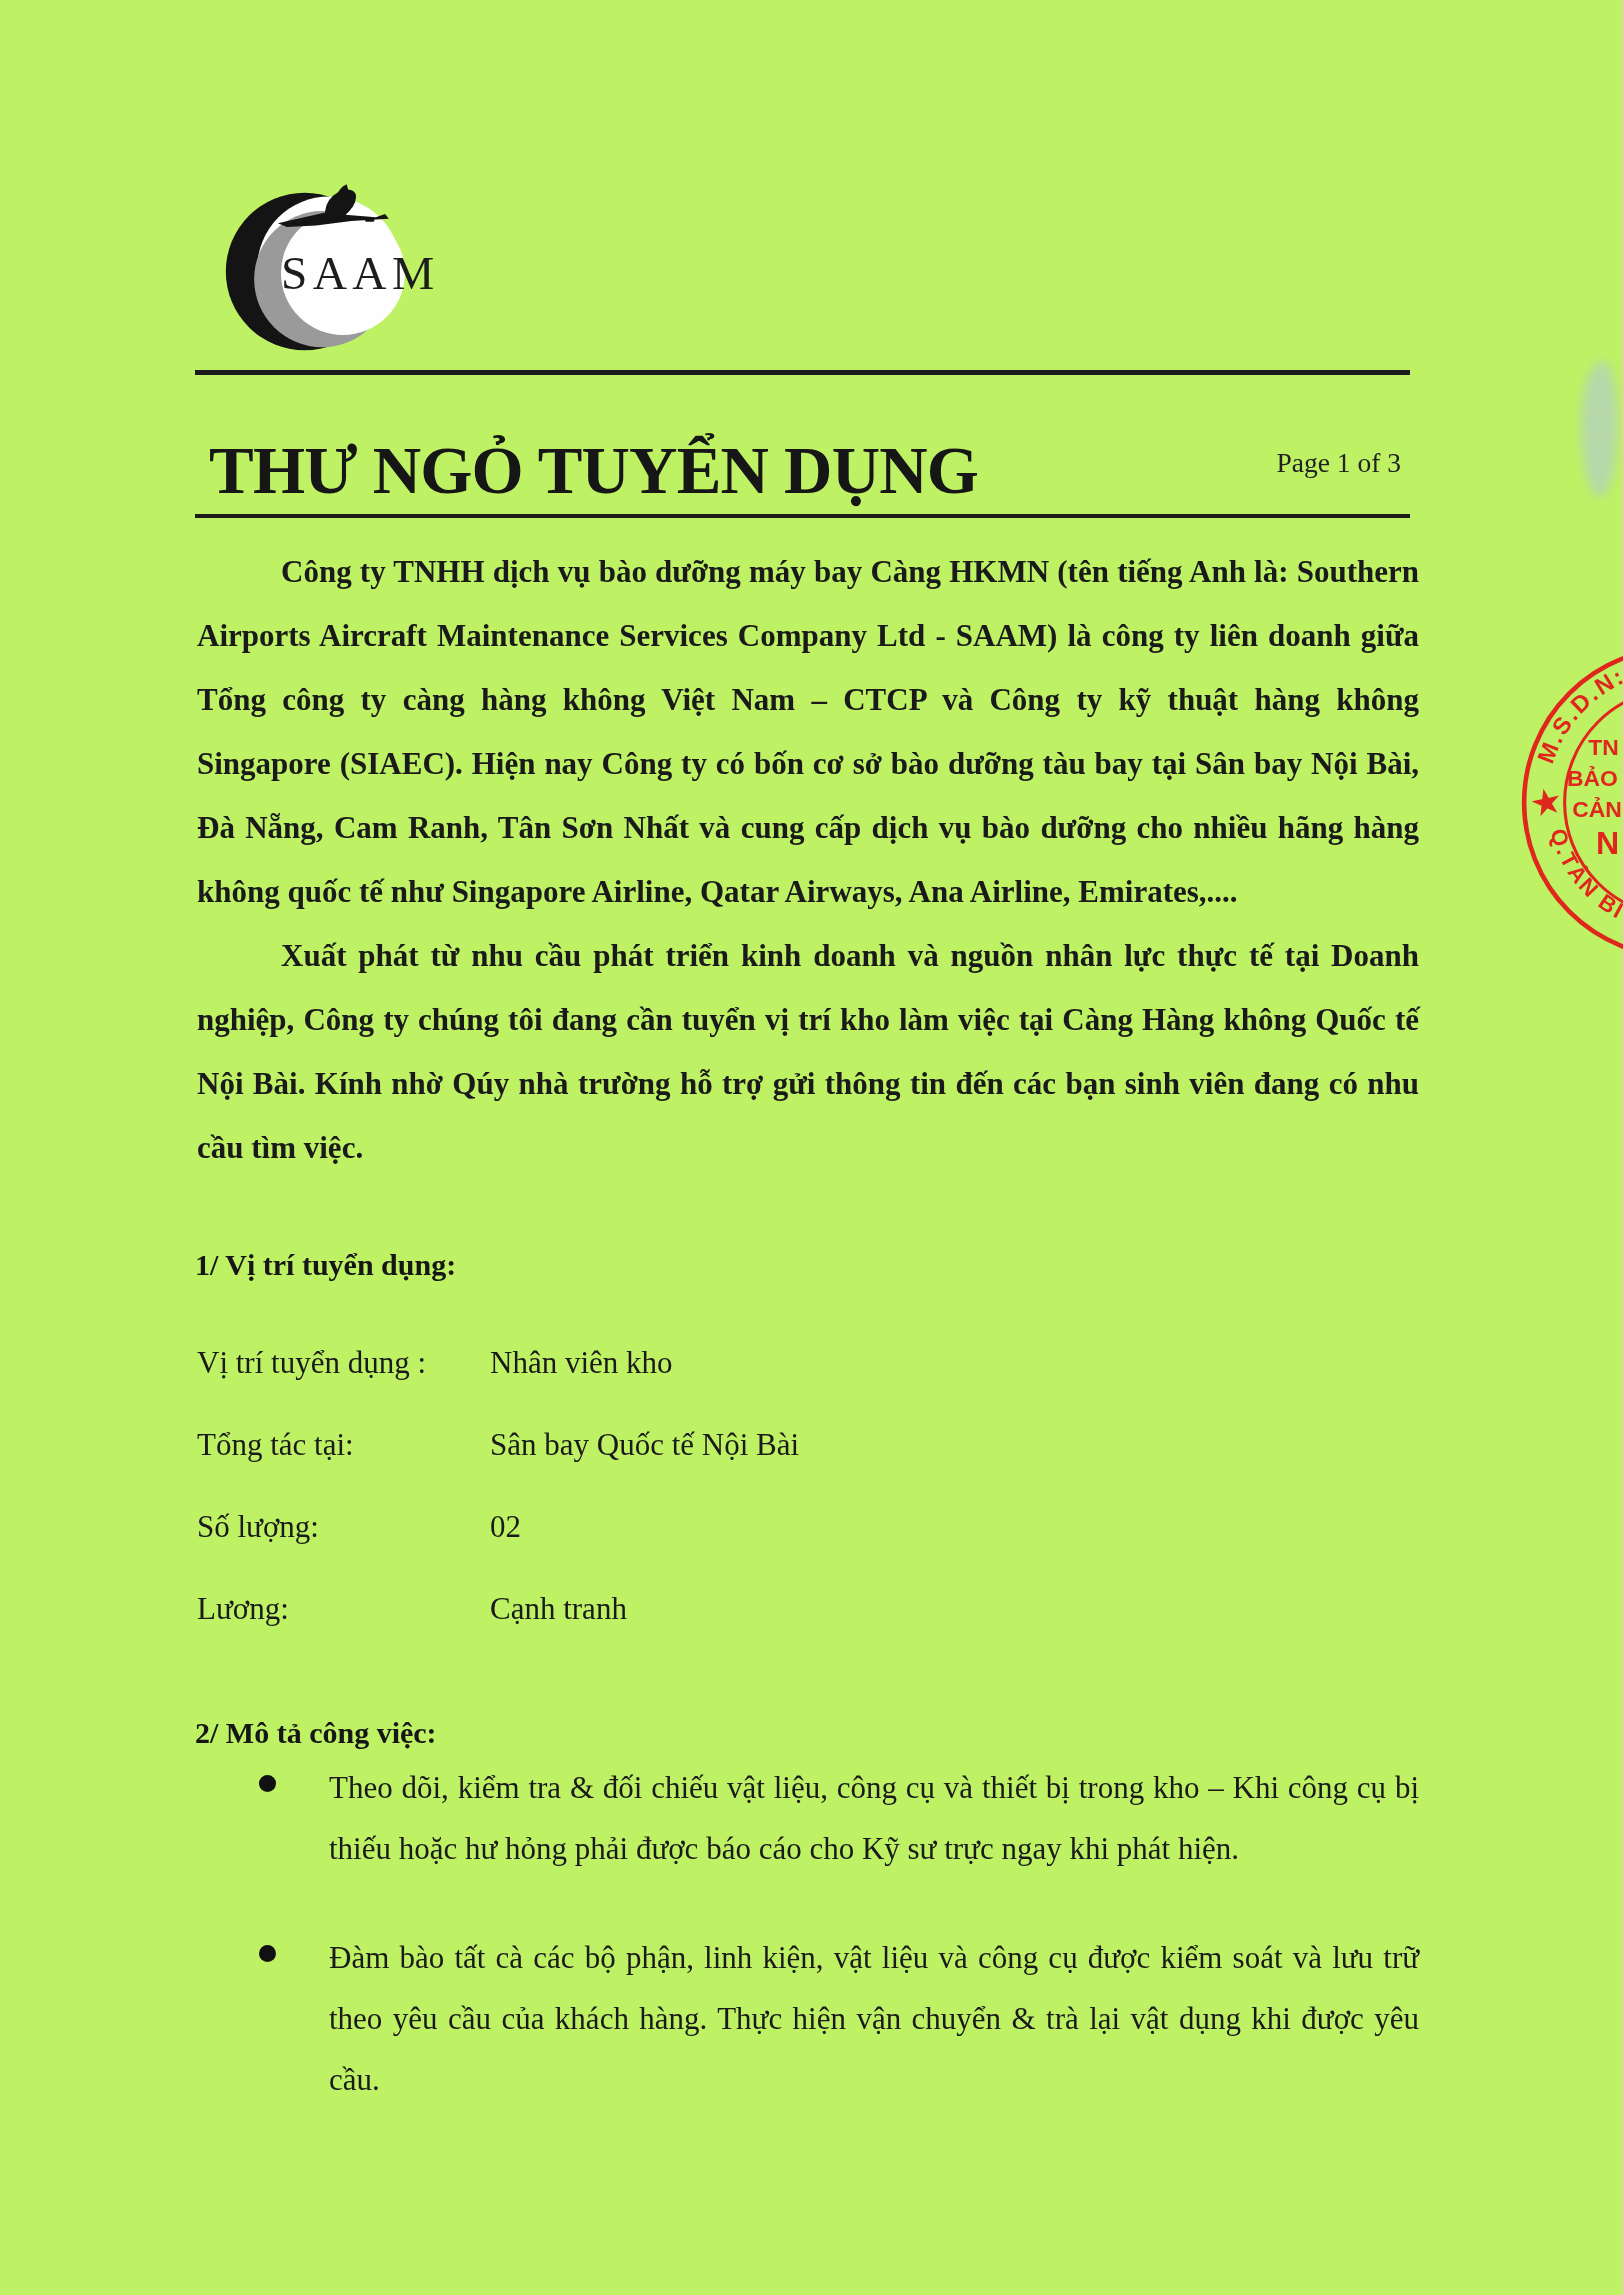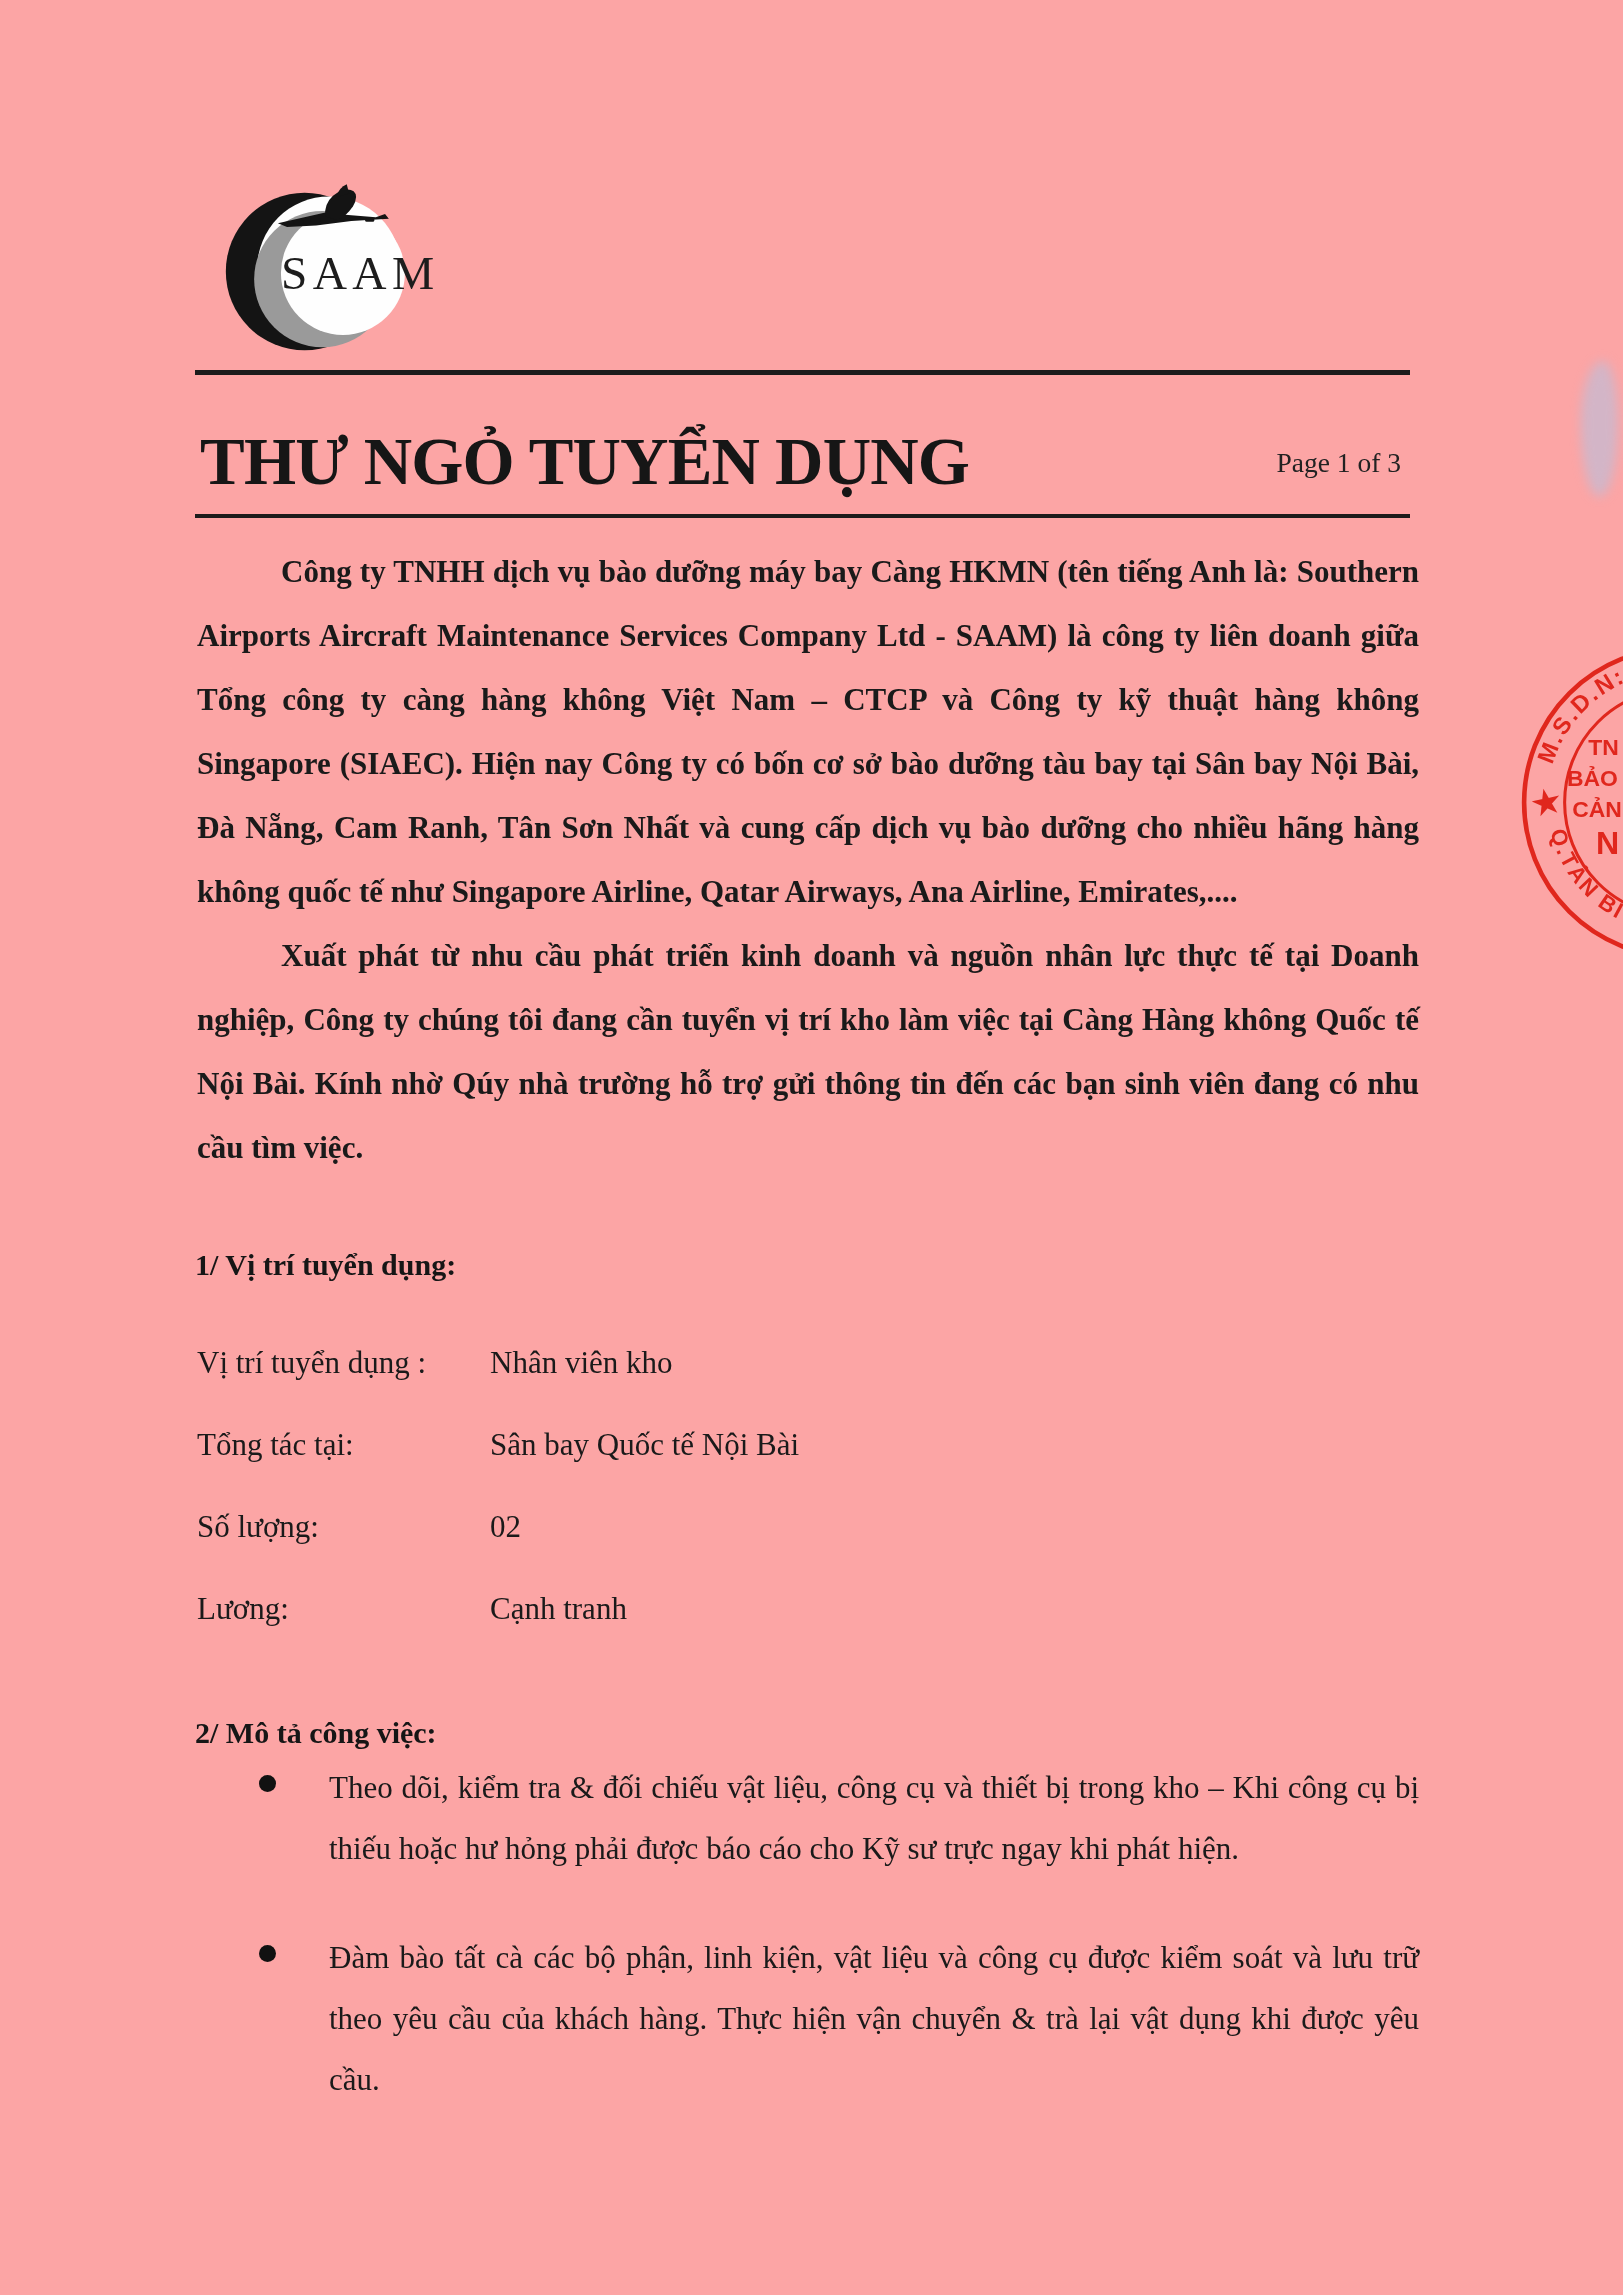"SAAM" .page { background: #fca5a5 -> #bef264 }
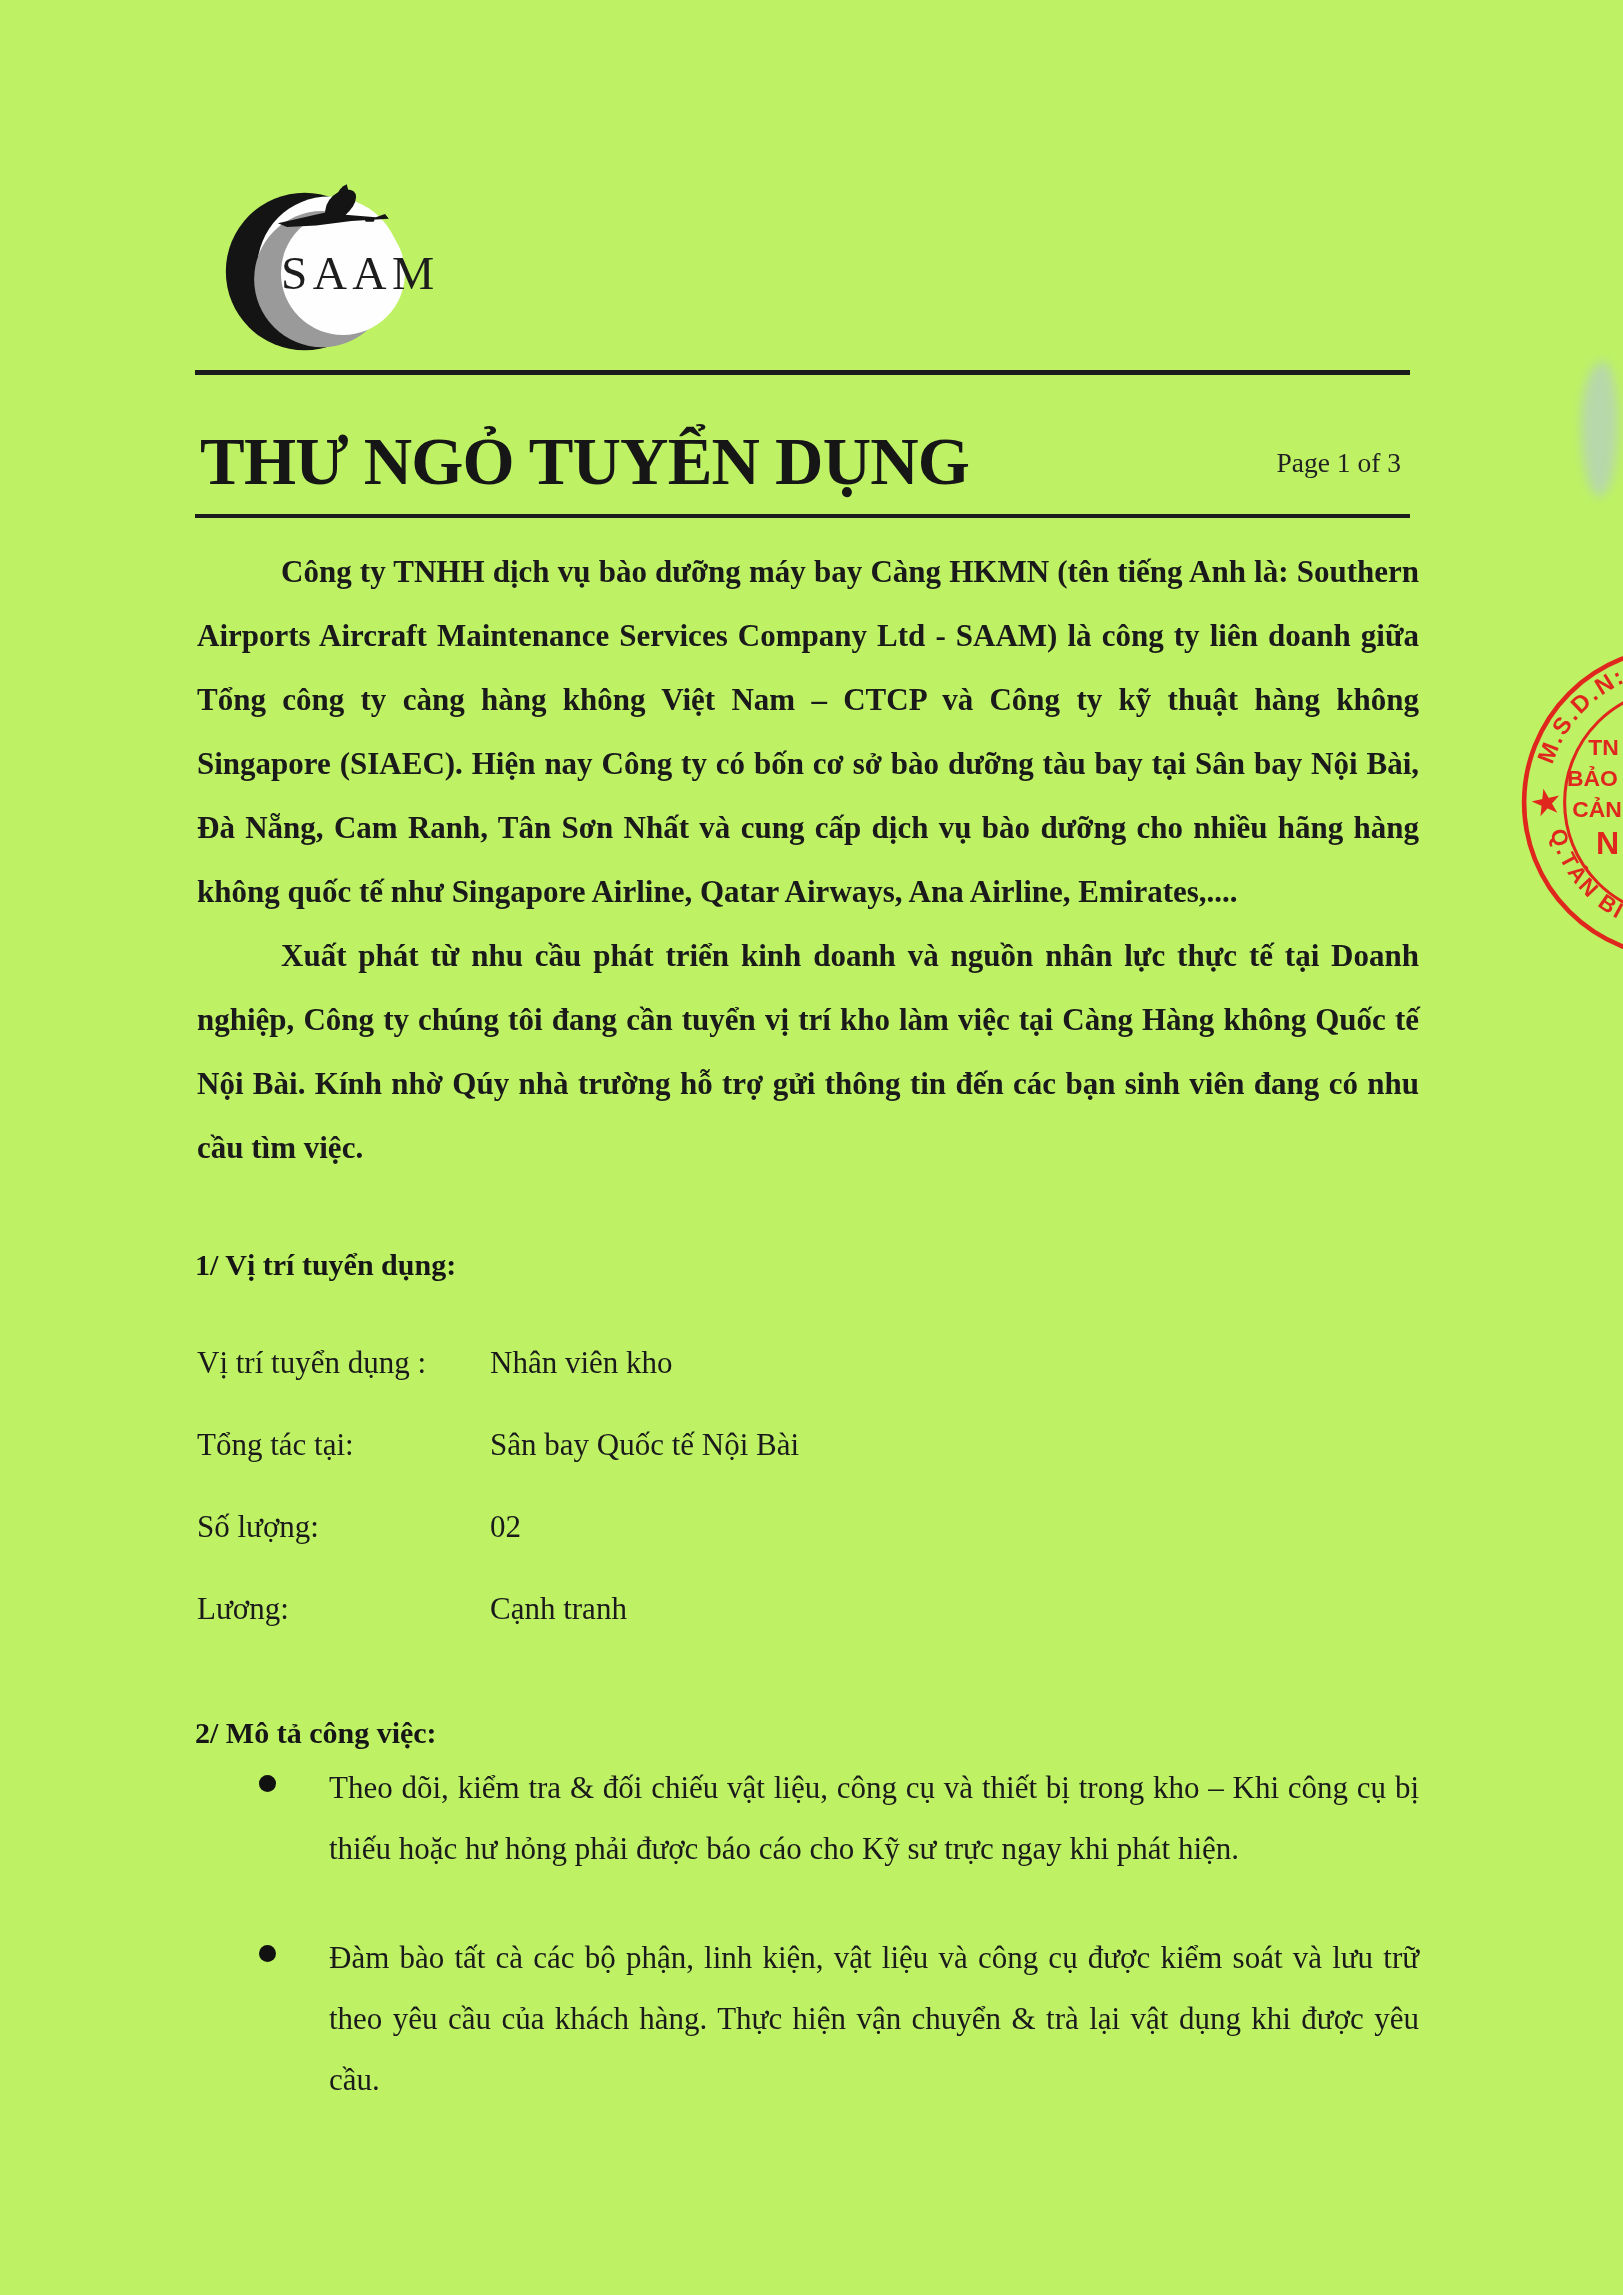"THƯ NGỎ TUYỂN DỤNG" .doc-title { margin: 3px -> 12px }
